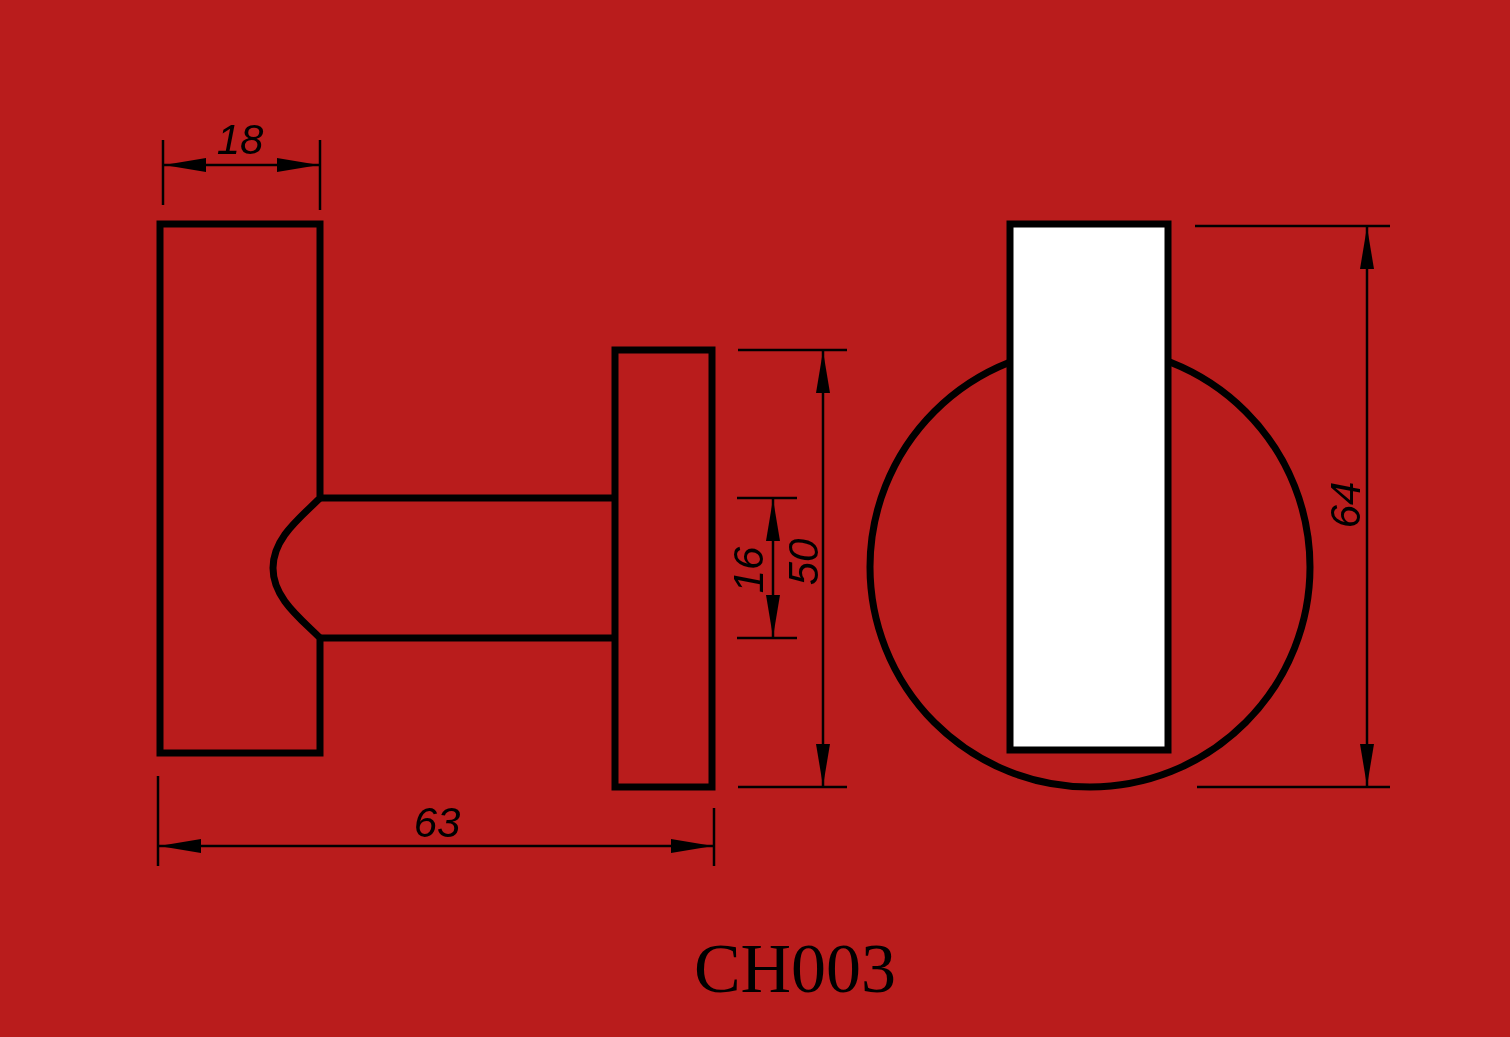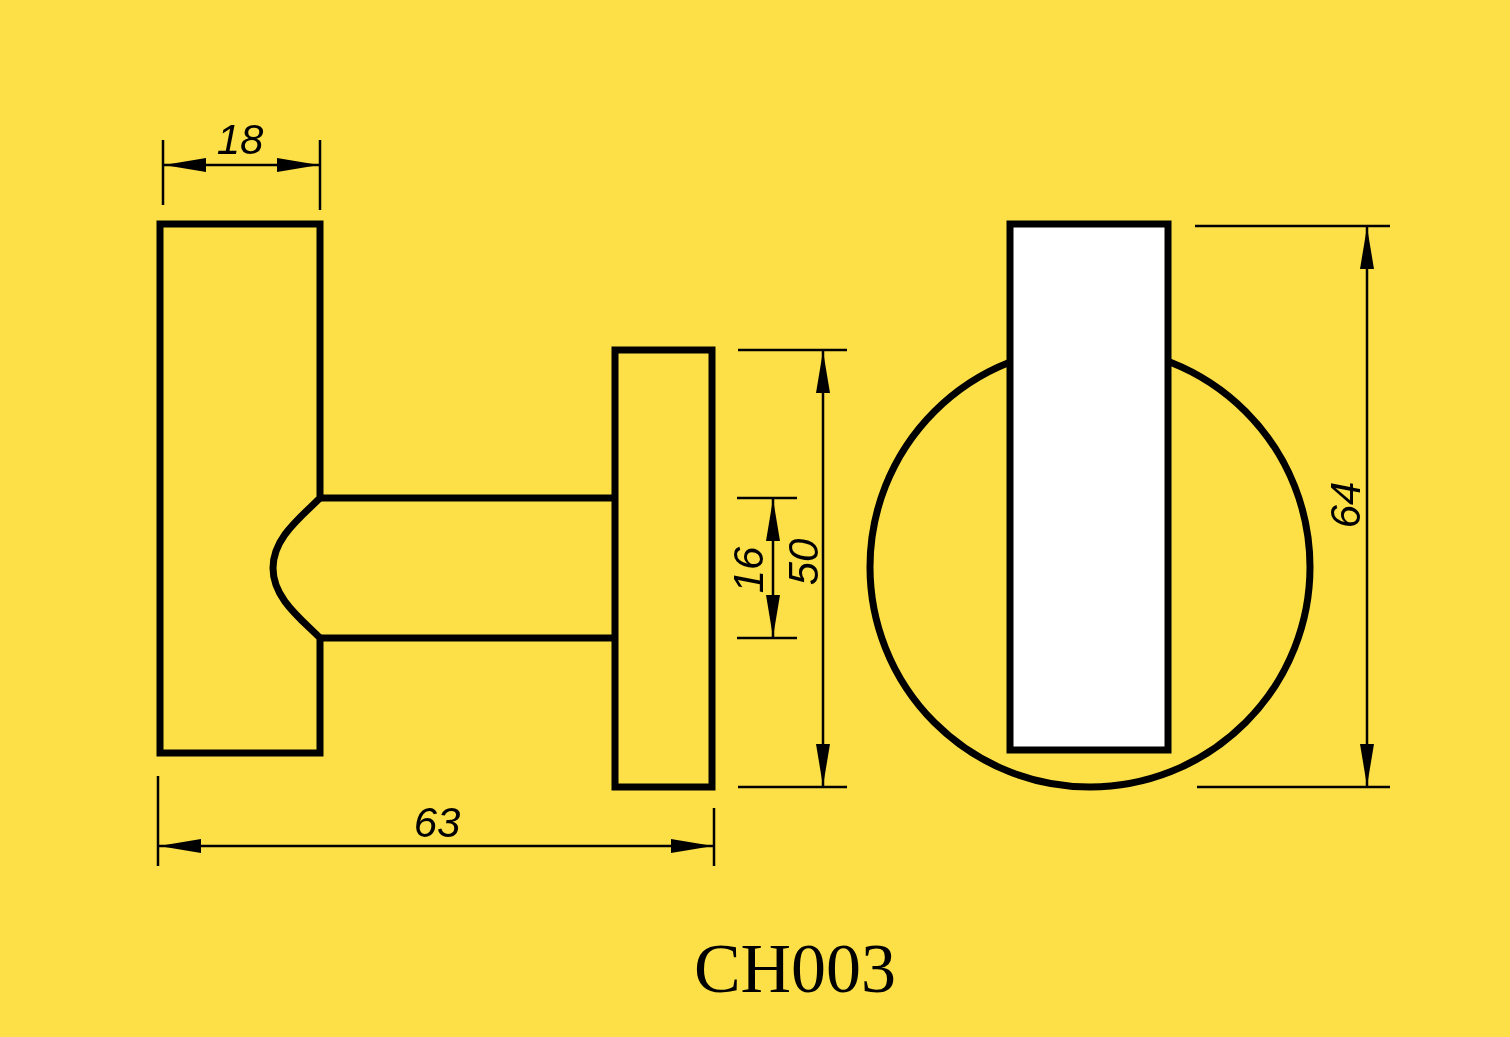"18" .canvas { background: #fde047 -> #b91c1c }
